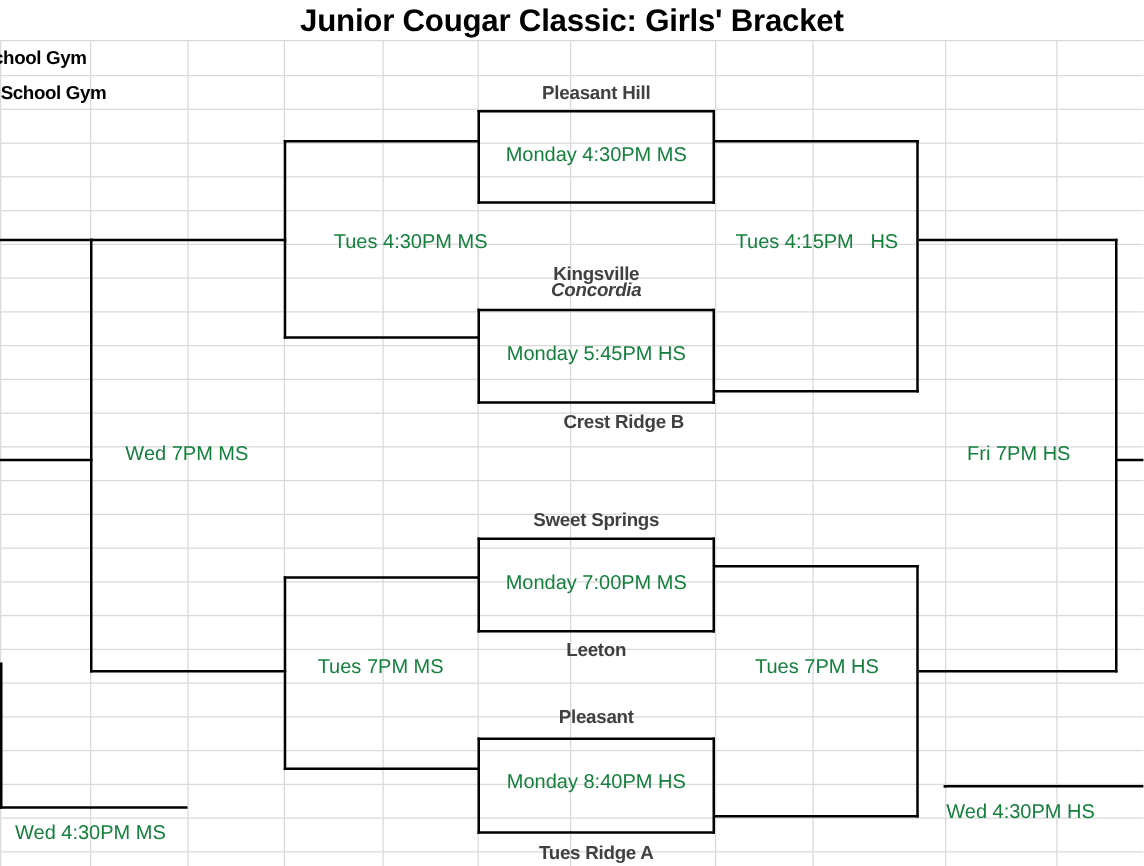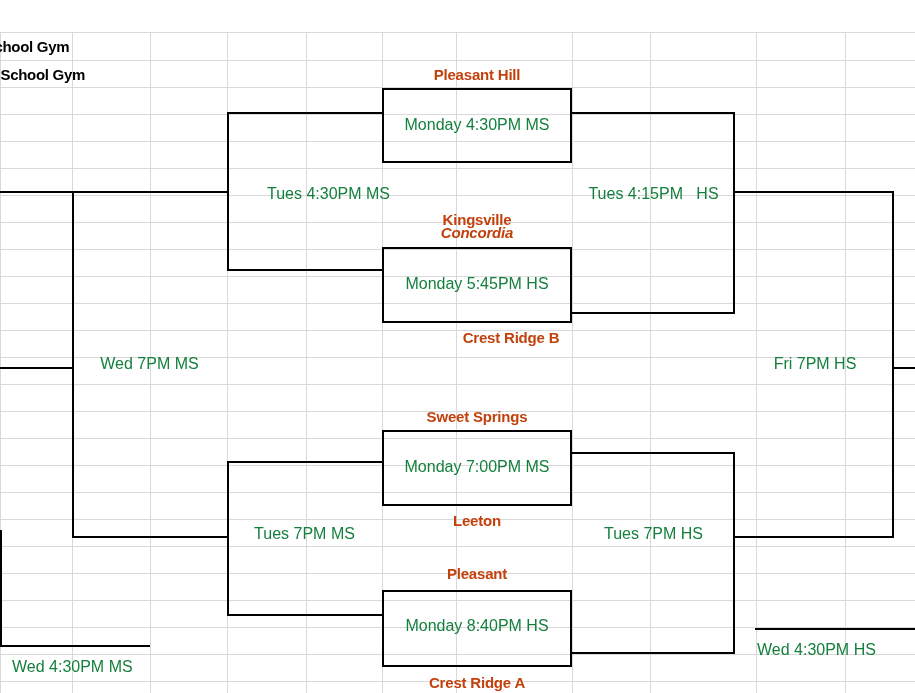"Junior Cougar Classic: Girls' Bracket" div.title { html: none -> <div>Junior Cougar Classic: Girls' Bracket</div> }
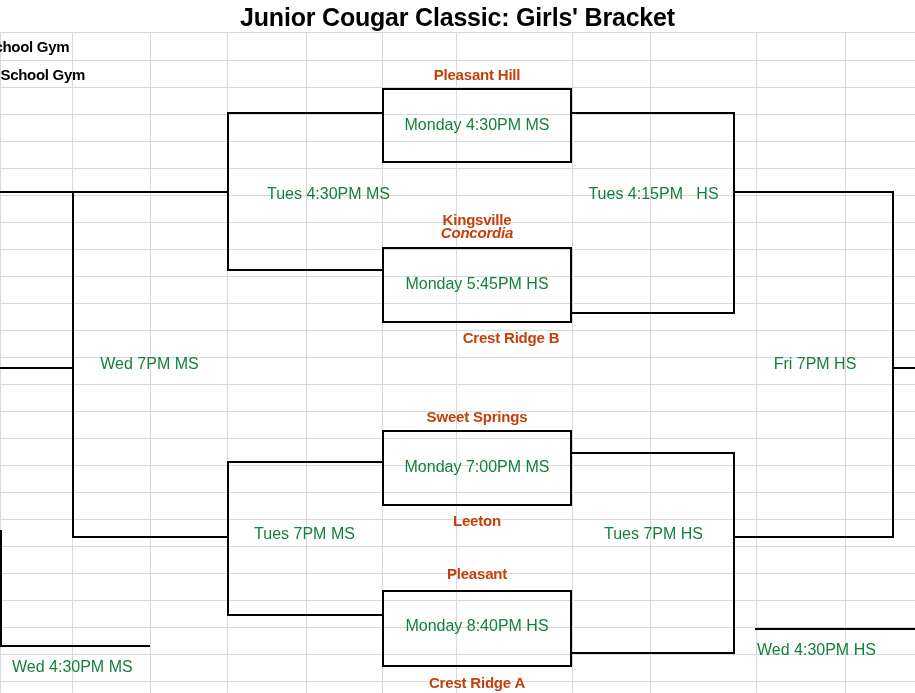"Pleasant Hill" .team { color: #c2410c -> #404040 }
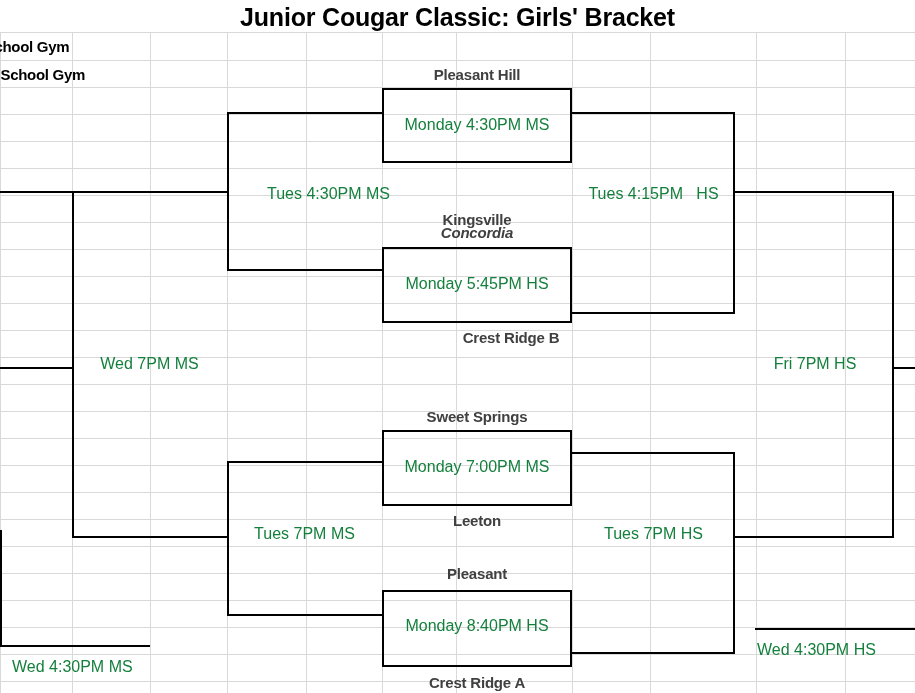"Crest Ridge B" div.team { left: 398px -> 386px }
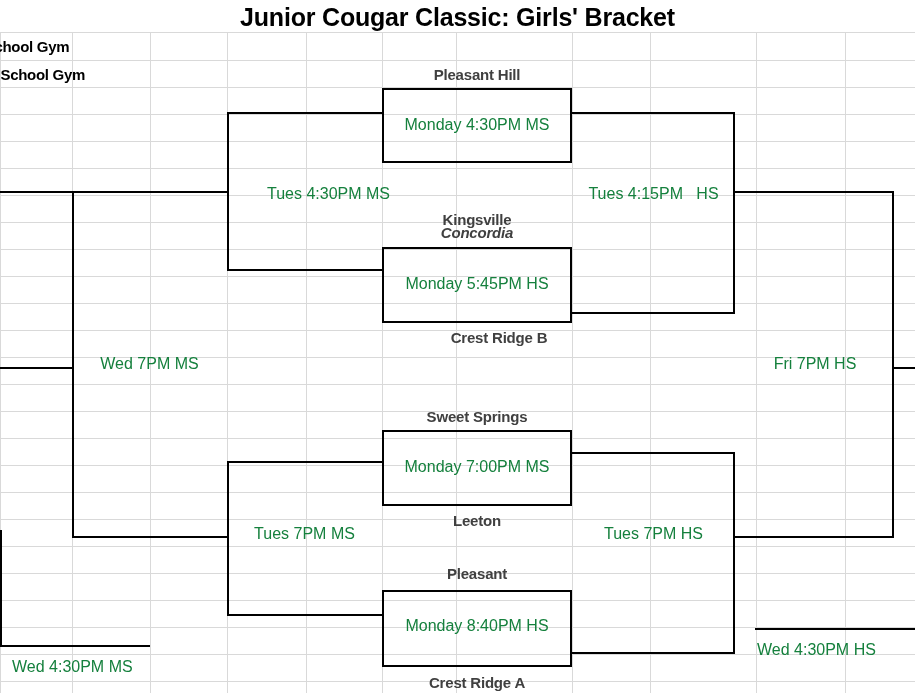"Crest Ridge A" div.team { text: Crest -> Tues }
